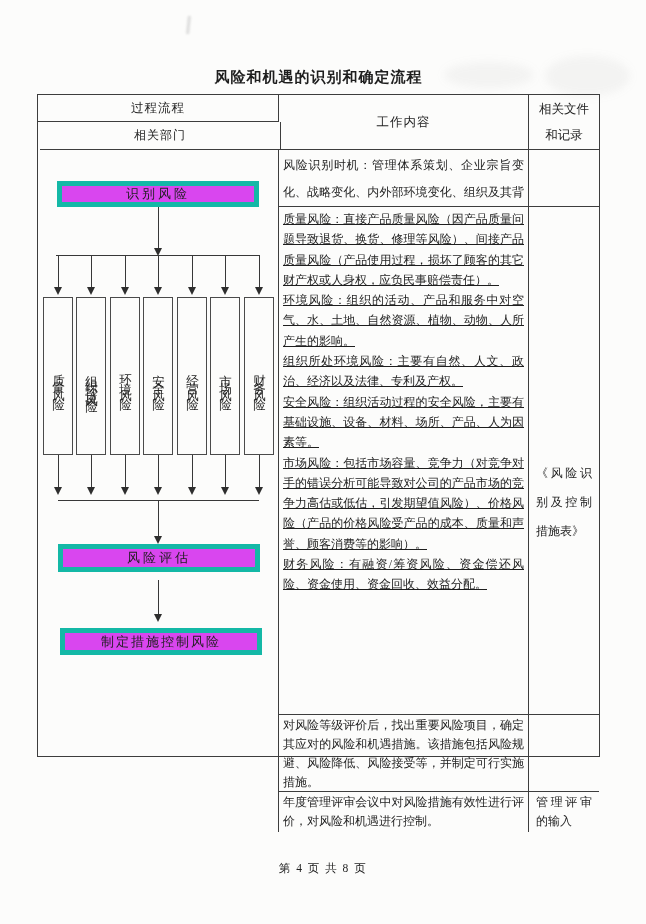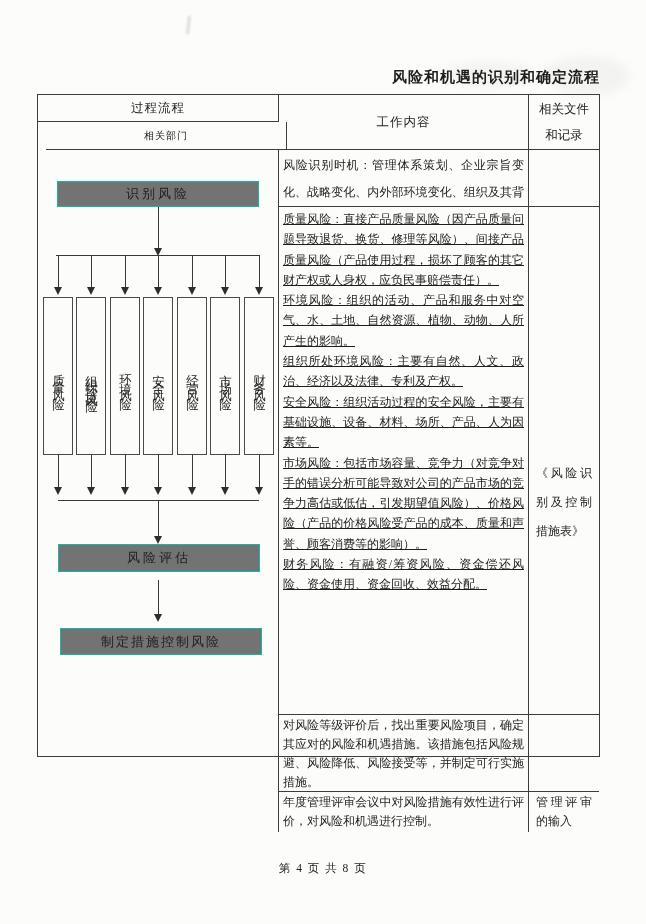"风险和机遇的识别和确定流程" .title { text-align: right -> center }
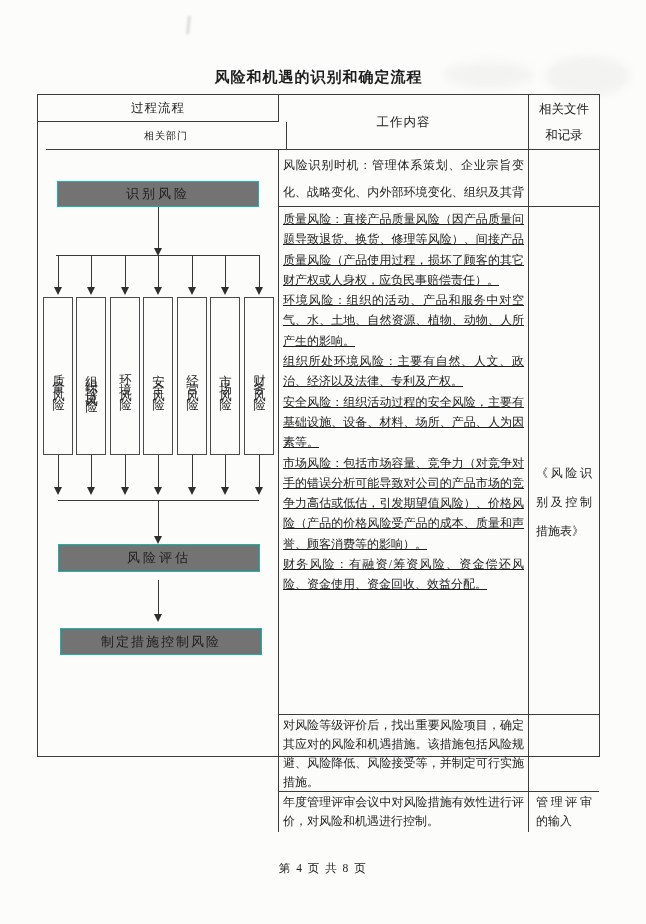"相关部门" .c-h1b { font-size: 10px -> 12px; left: 8px -> 2px }
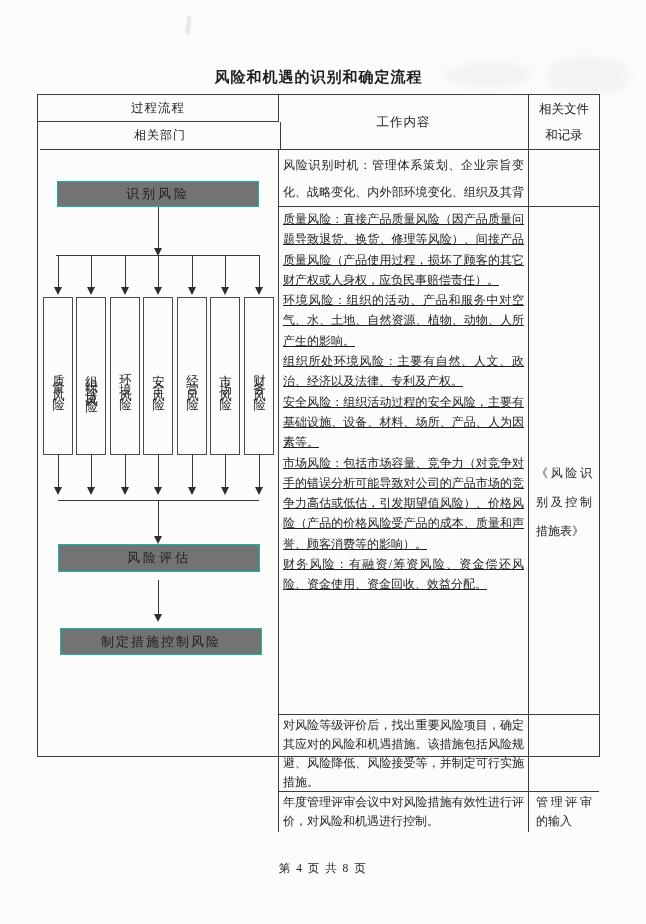"识别风险" .fbox { background: #737373 -> #d946ef; border: 1px solid #14b8a6 -> 5px solid #14b8a6 }
